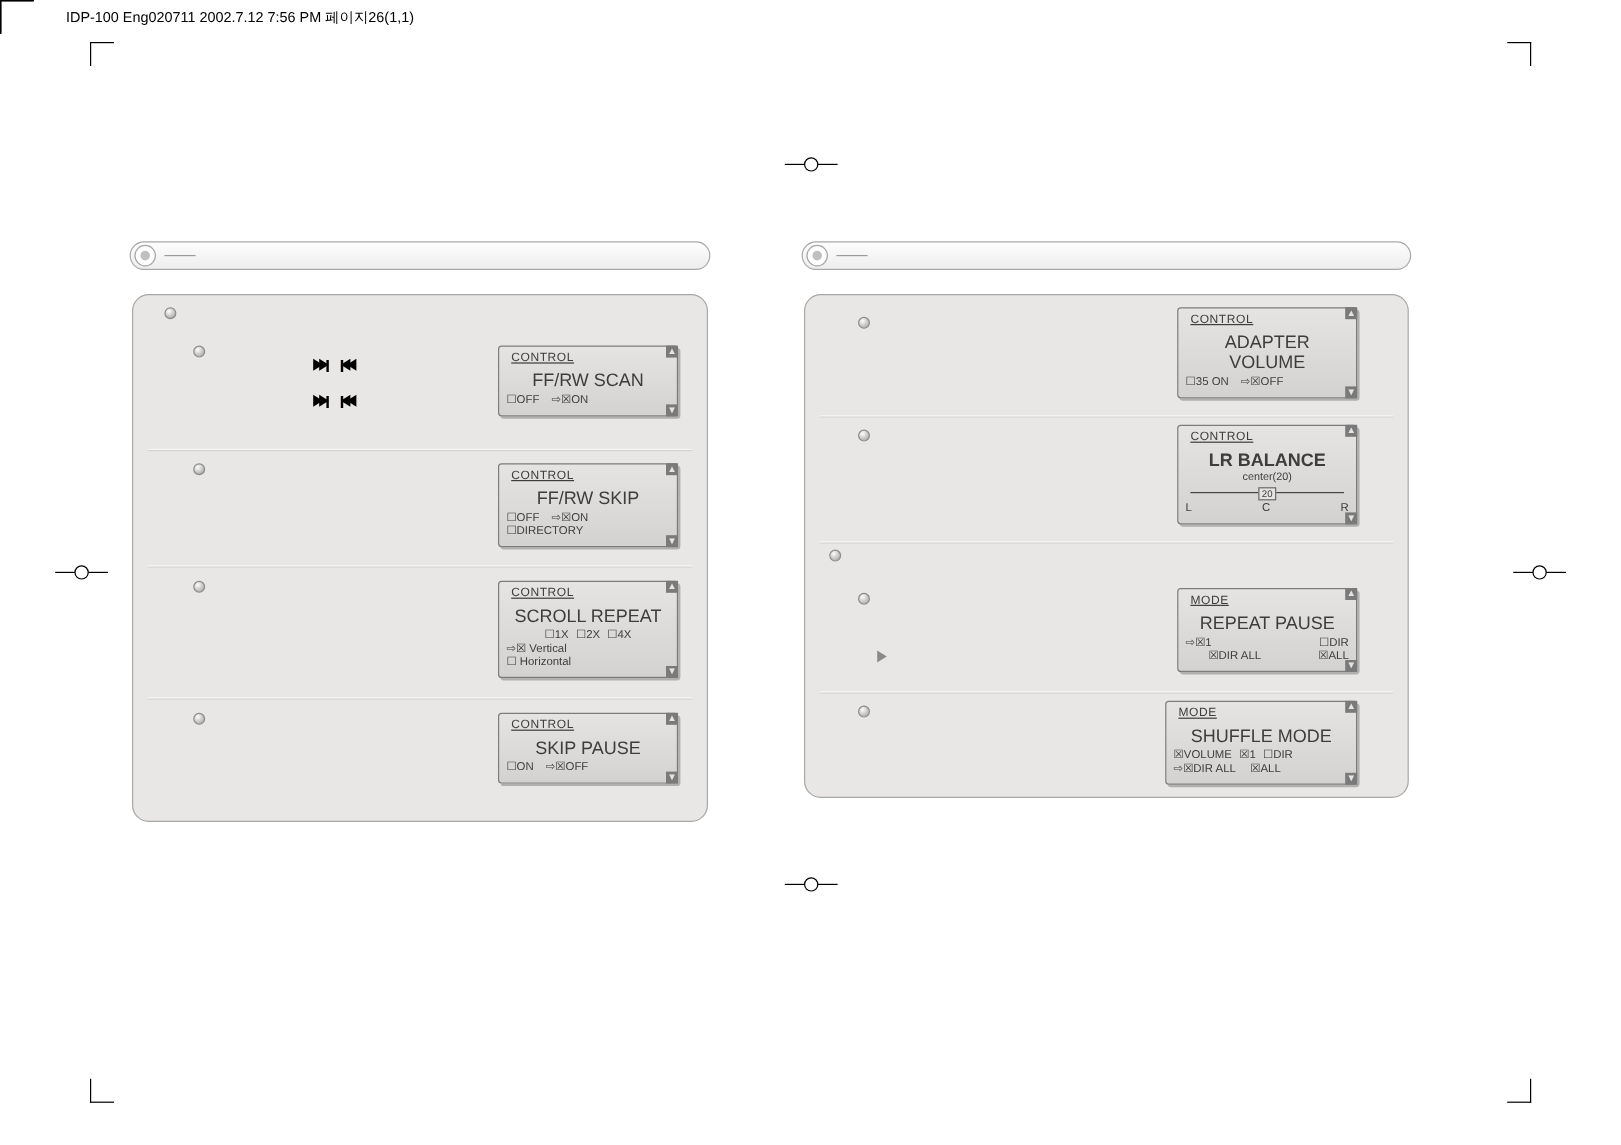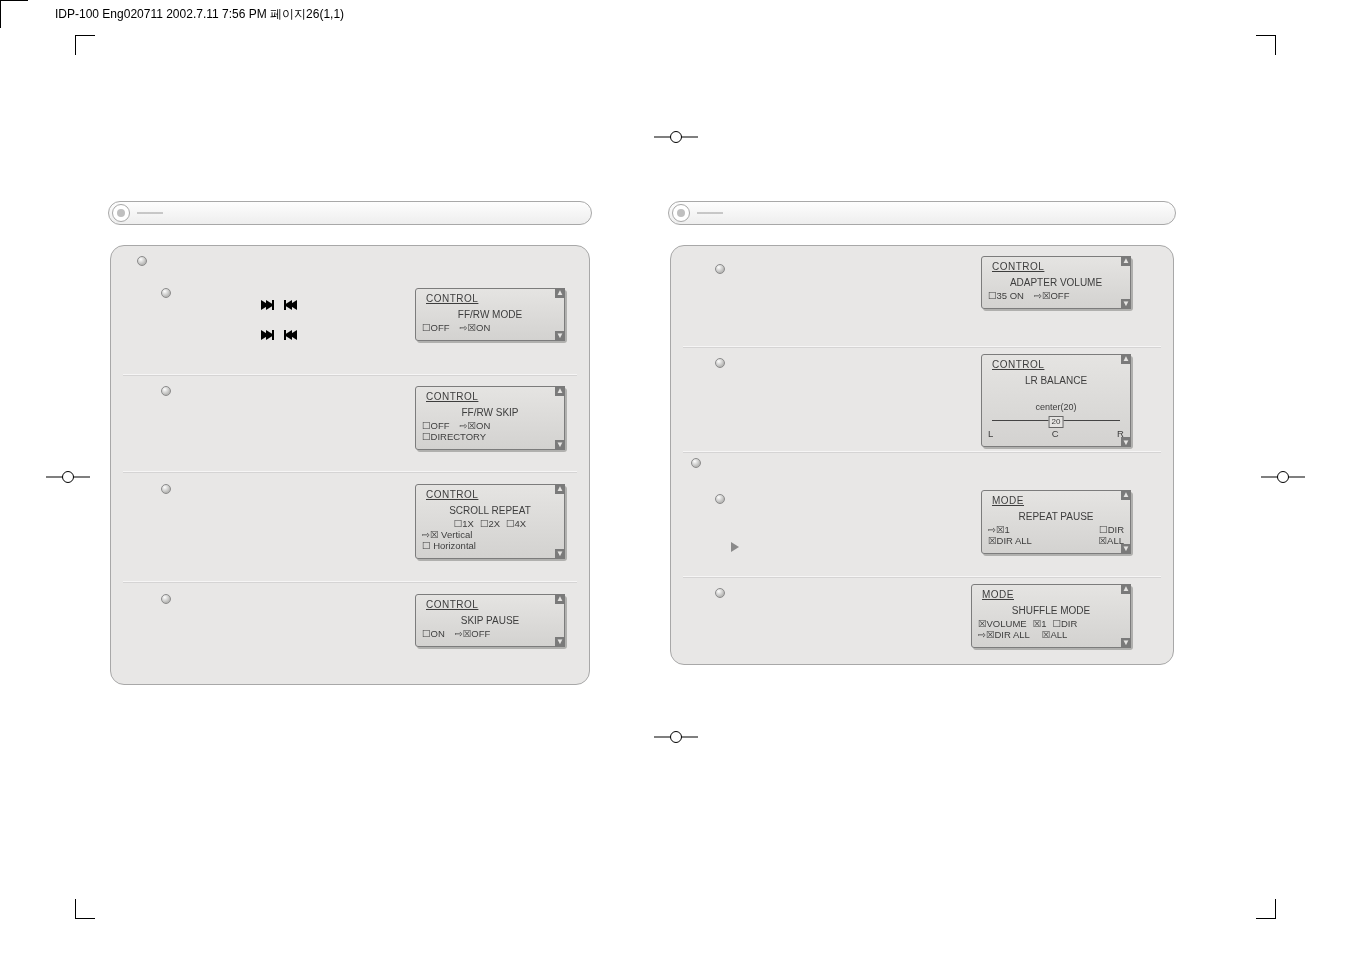"IDP-100 Eng020711 2002.7.11 7:56 PM" div.header-text { text: 2002.7.11 -> 2002.7.12 }
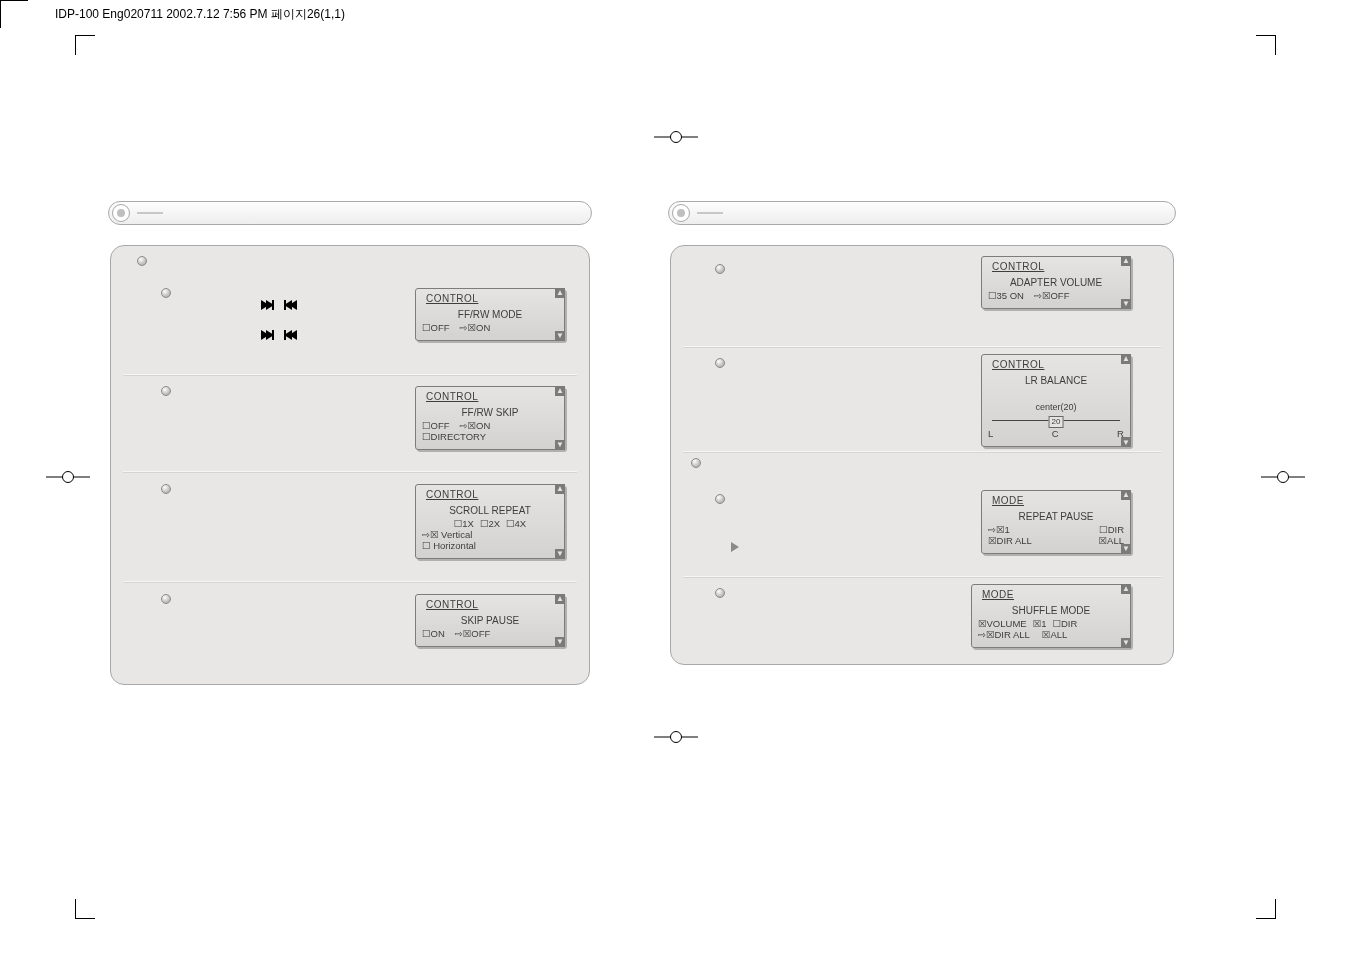"ADAPTER VOLUME" .lcd .title { font-size: 10px -> 15px }
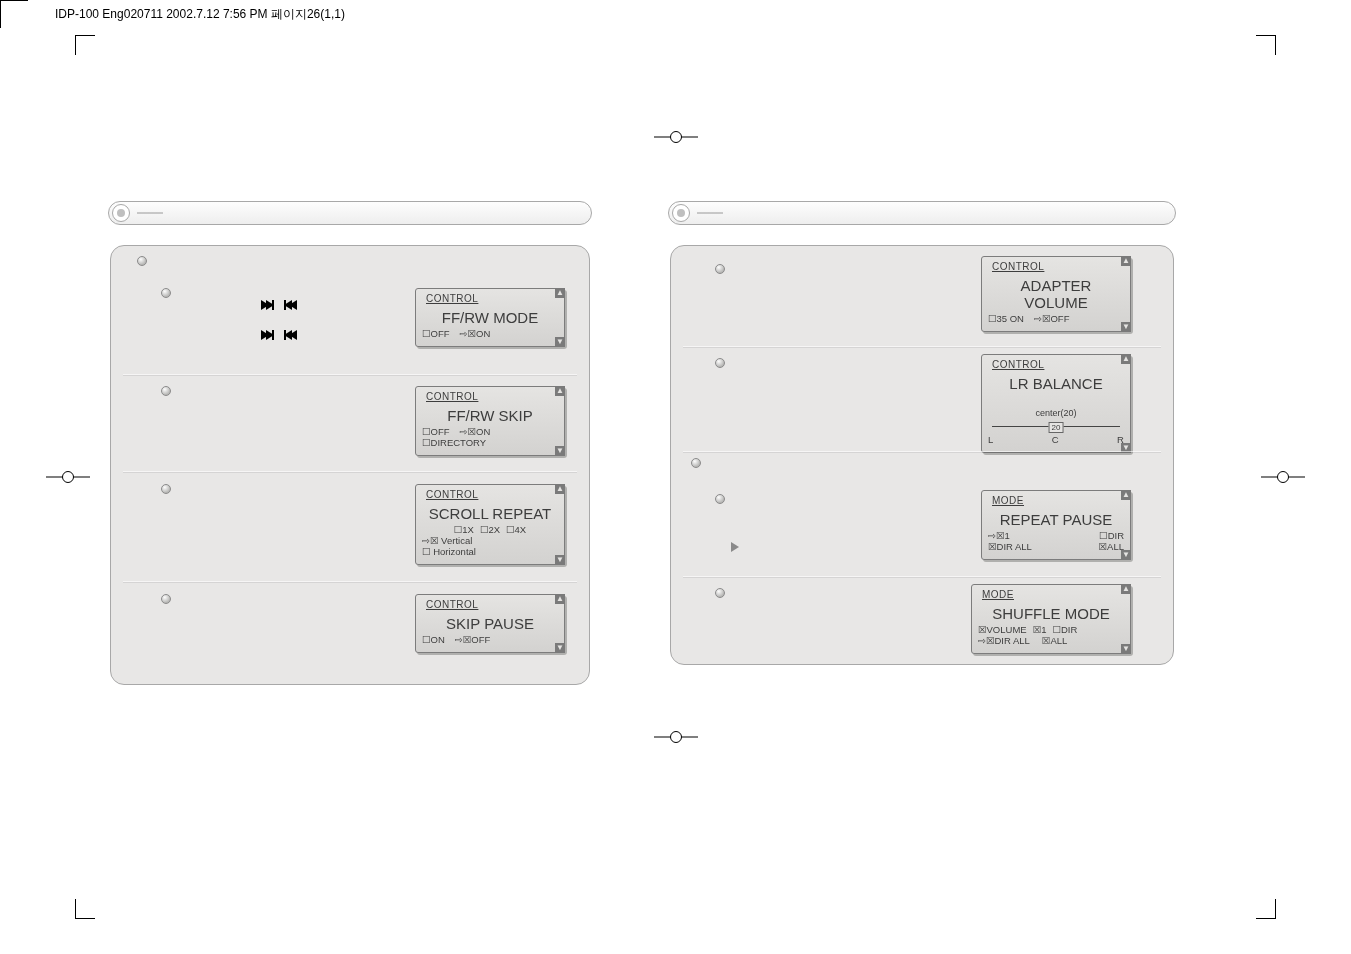"FF/RW MODE" div.title { text: MODE -> SCAN }
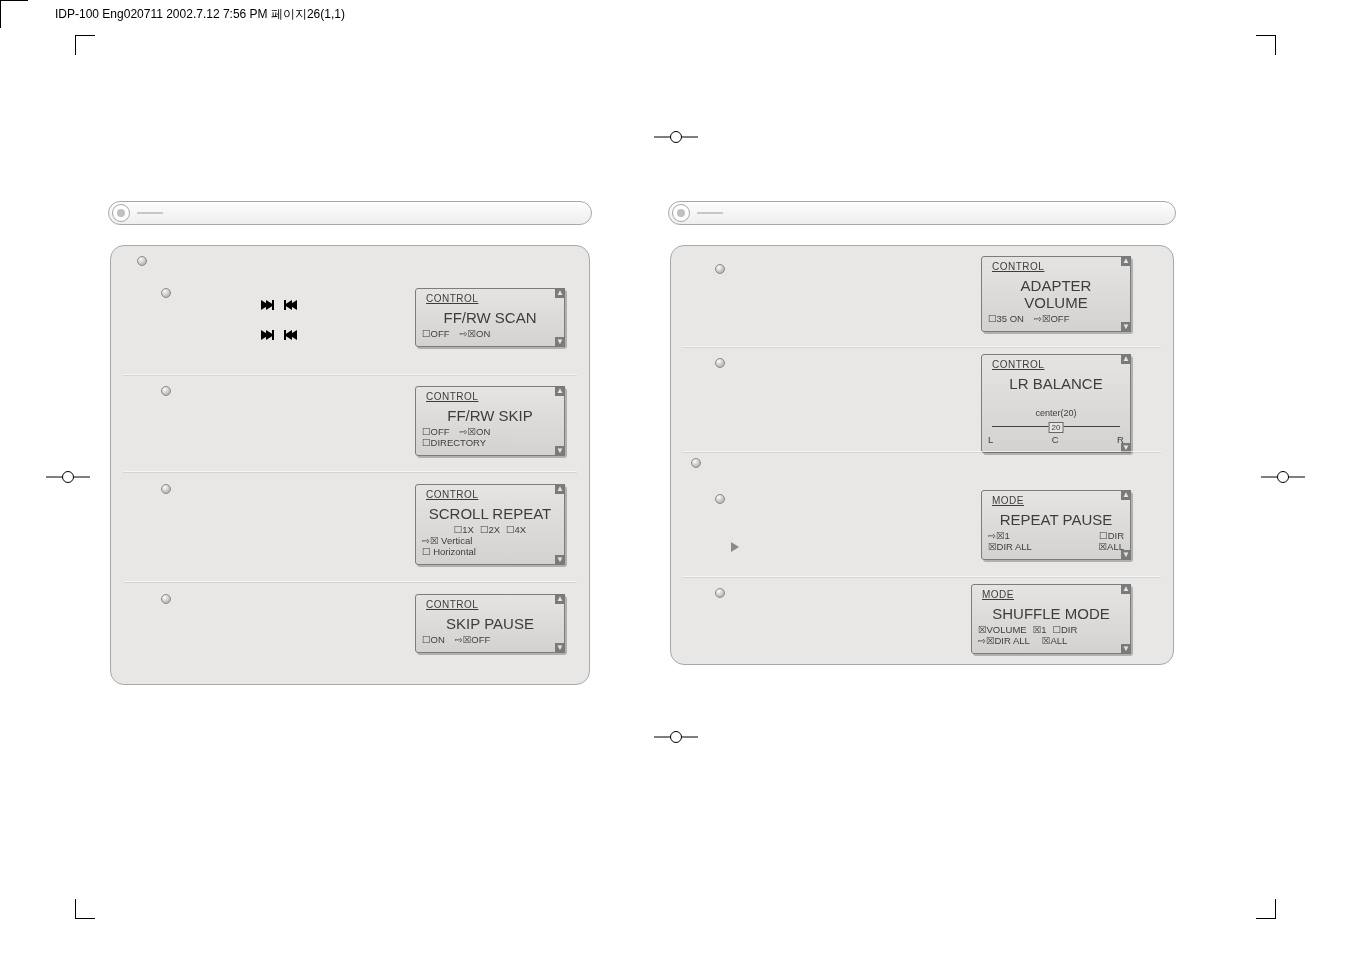"LR BALANCE" div.title { font-weight: none -> bold; margin-bottom: 16px -> 0 }
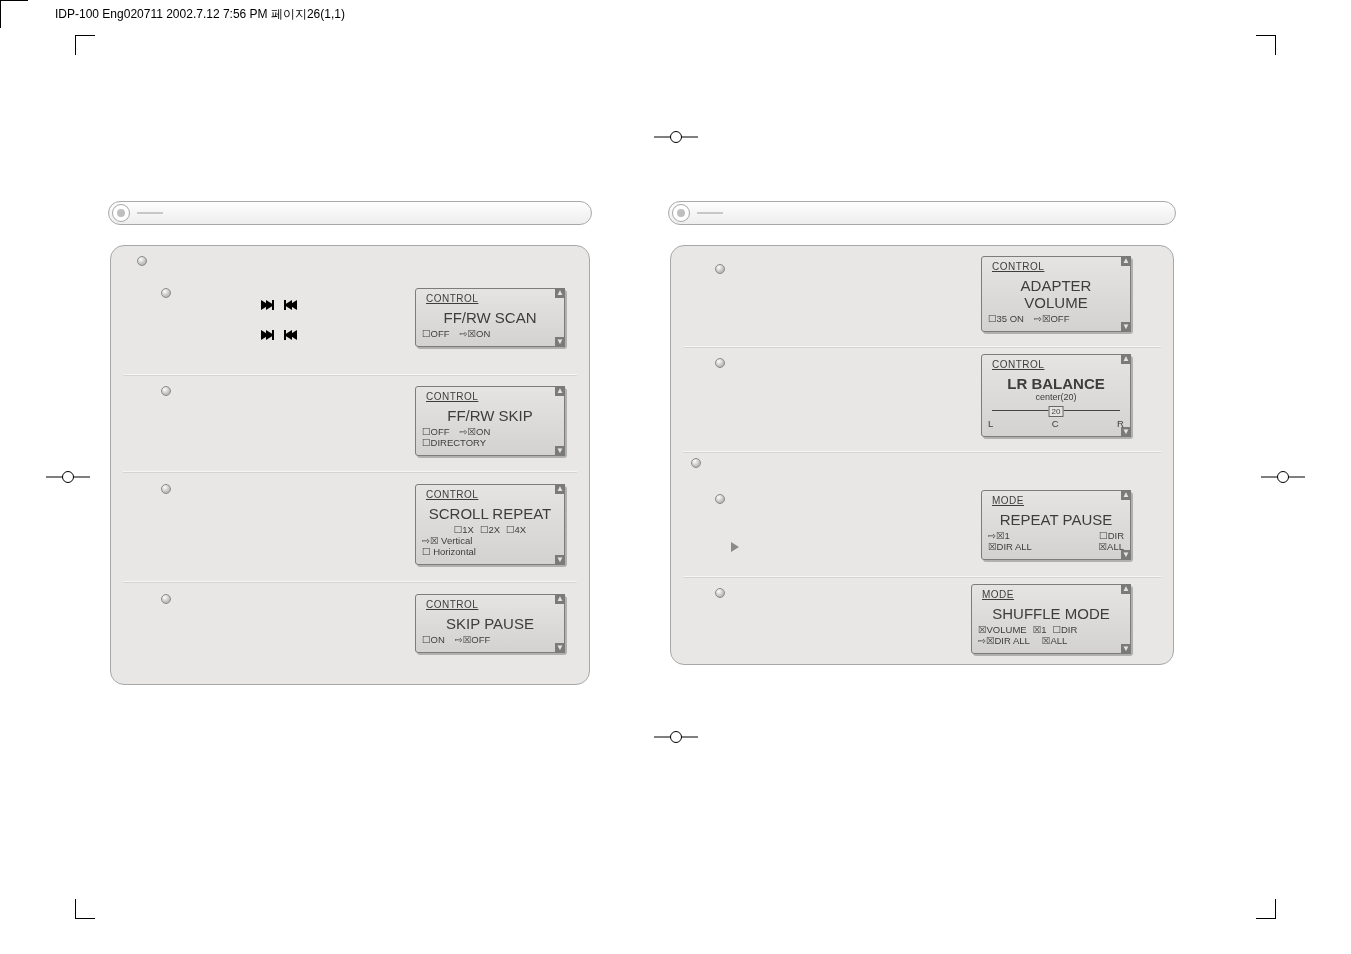"☒DIR ALL" div.optline { margin-left: none -> 19px }
